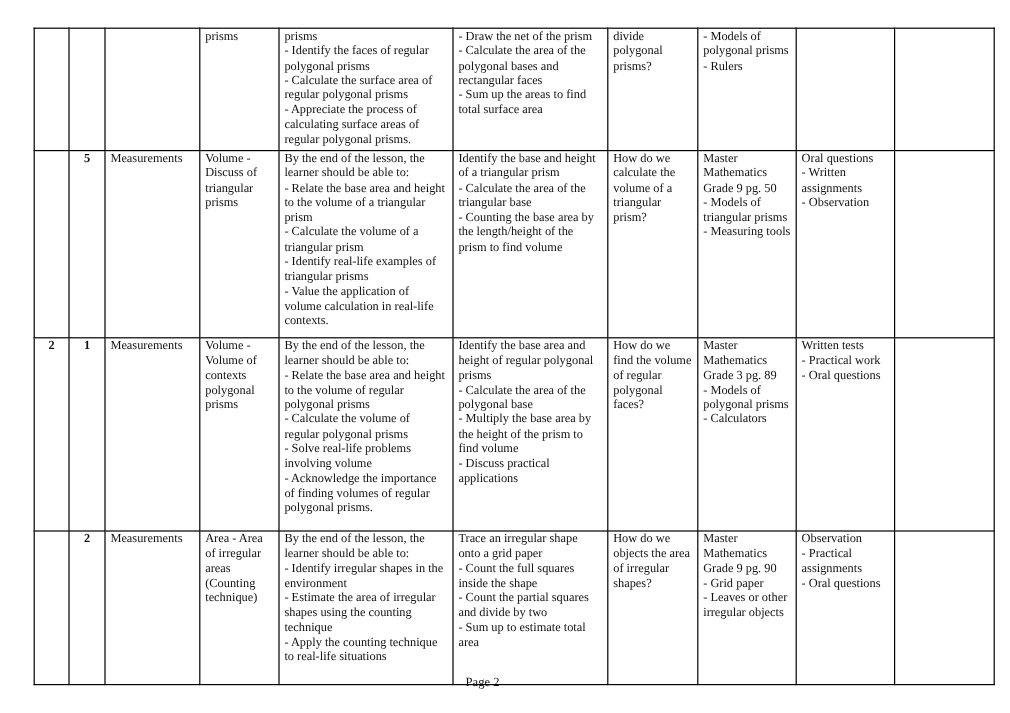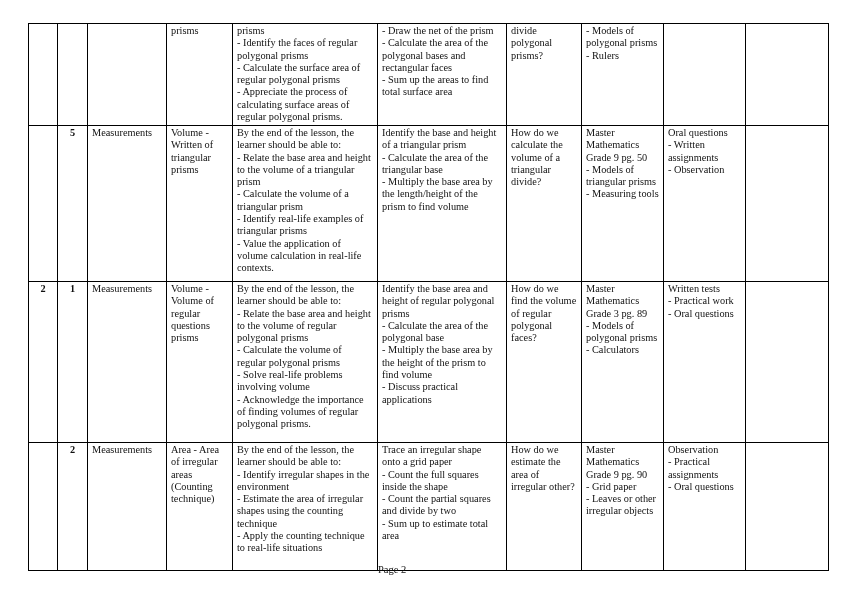"Volume - Written of triangular" td { text: Written -> Discuss }
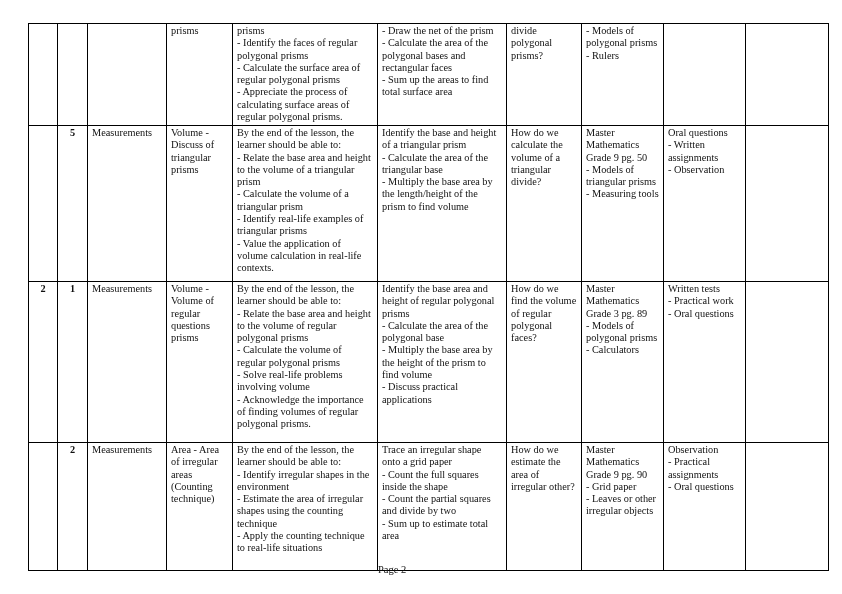"Identify the base and height" td { text: Multiply -> Counting }
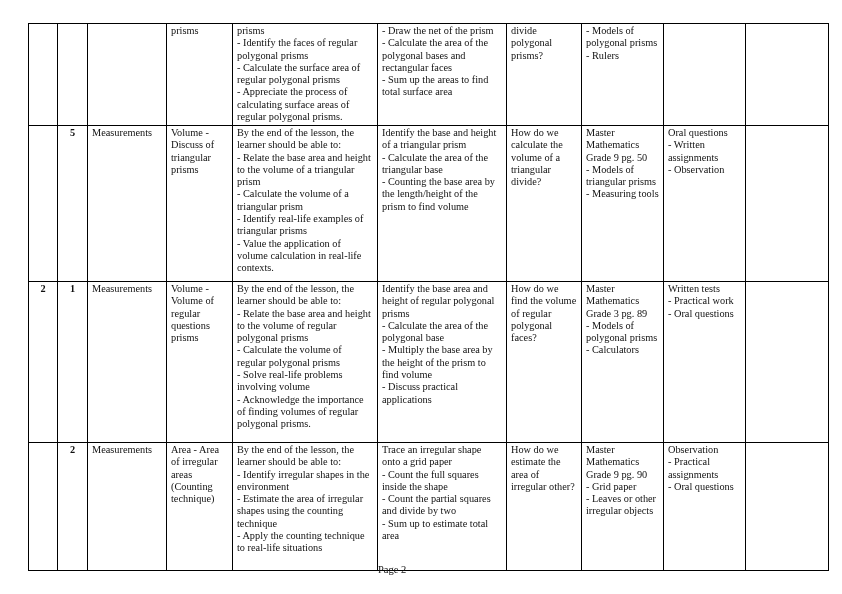"How do we calculate the" td { text: divide -> prism }
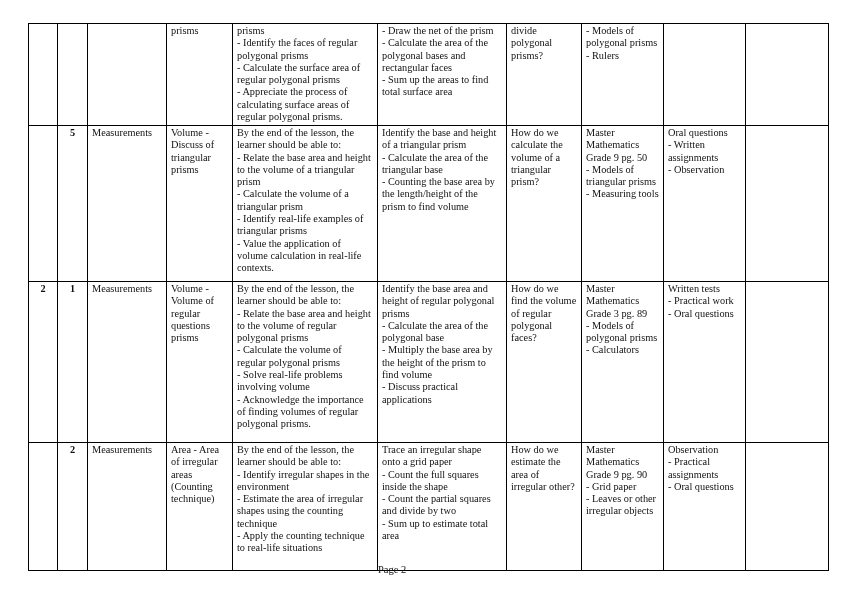"Volume - Volume of regular" td { text: regular questions -> contexts polygonal }
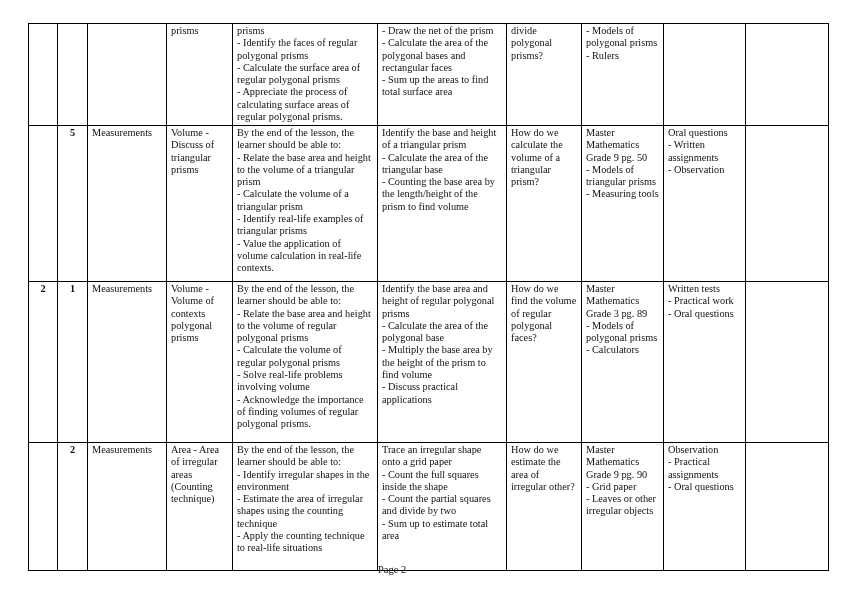"How do we estimate the" td { text: estimate the area of irregular other -> objects the area of irregular shapes }
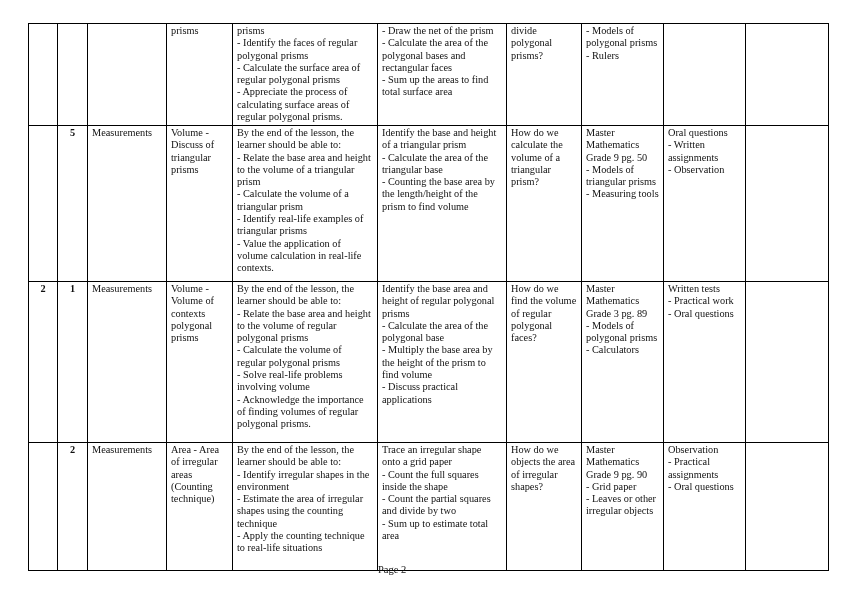"Page 2" .page-footer { left: 378px -> 388px }
